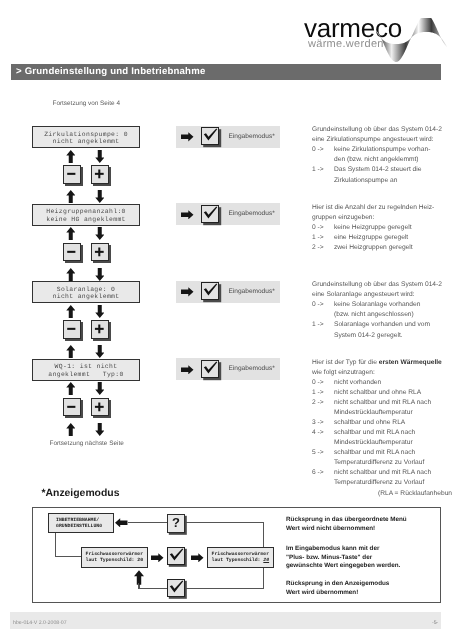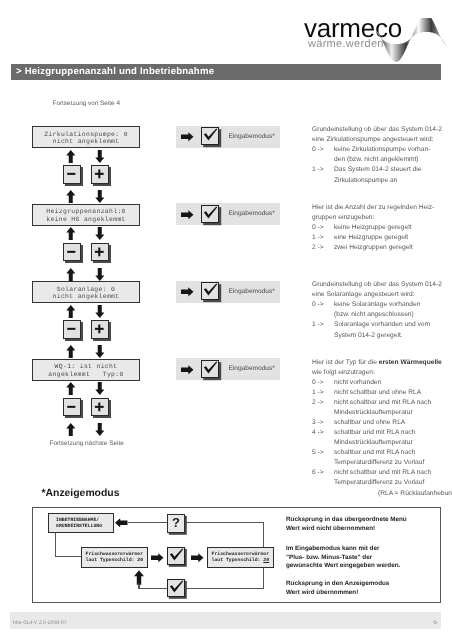"Heizgruppenanzahl und Inbetriebnahme" span { text: Heizgruppenanzahl -> Grundeinstellung }
